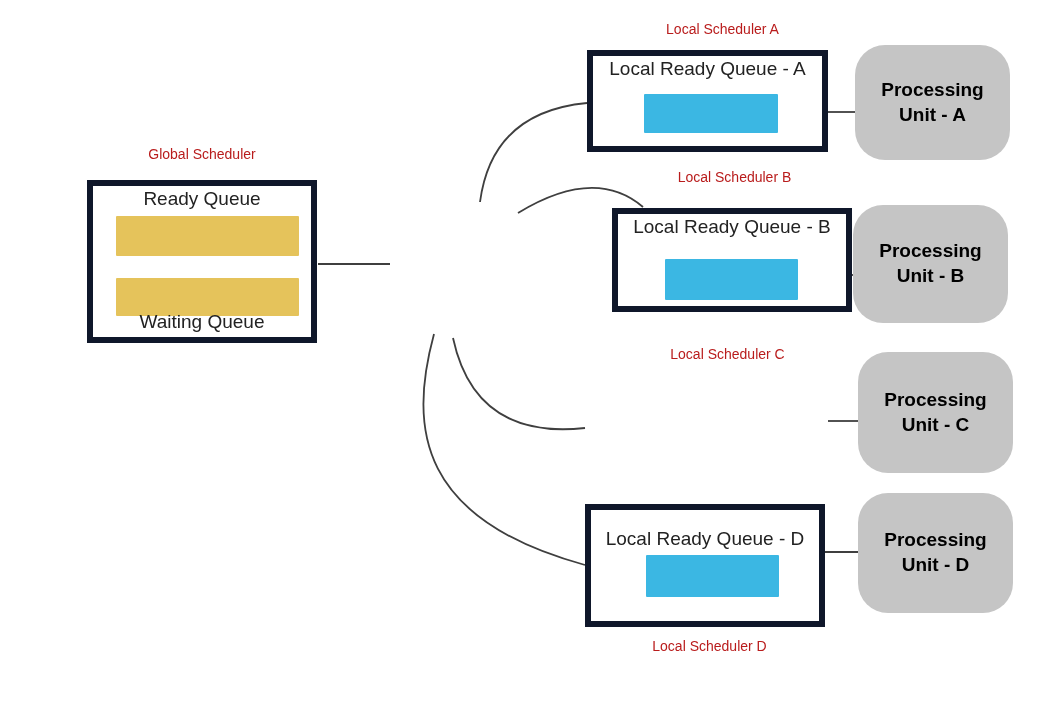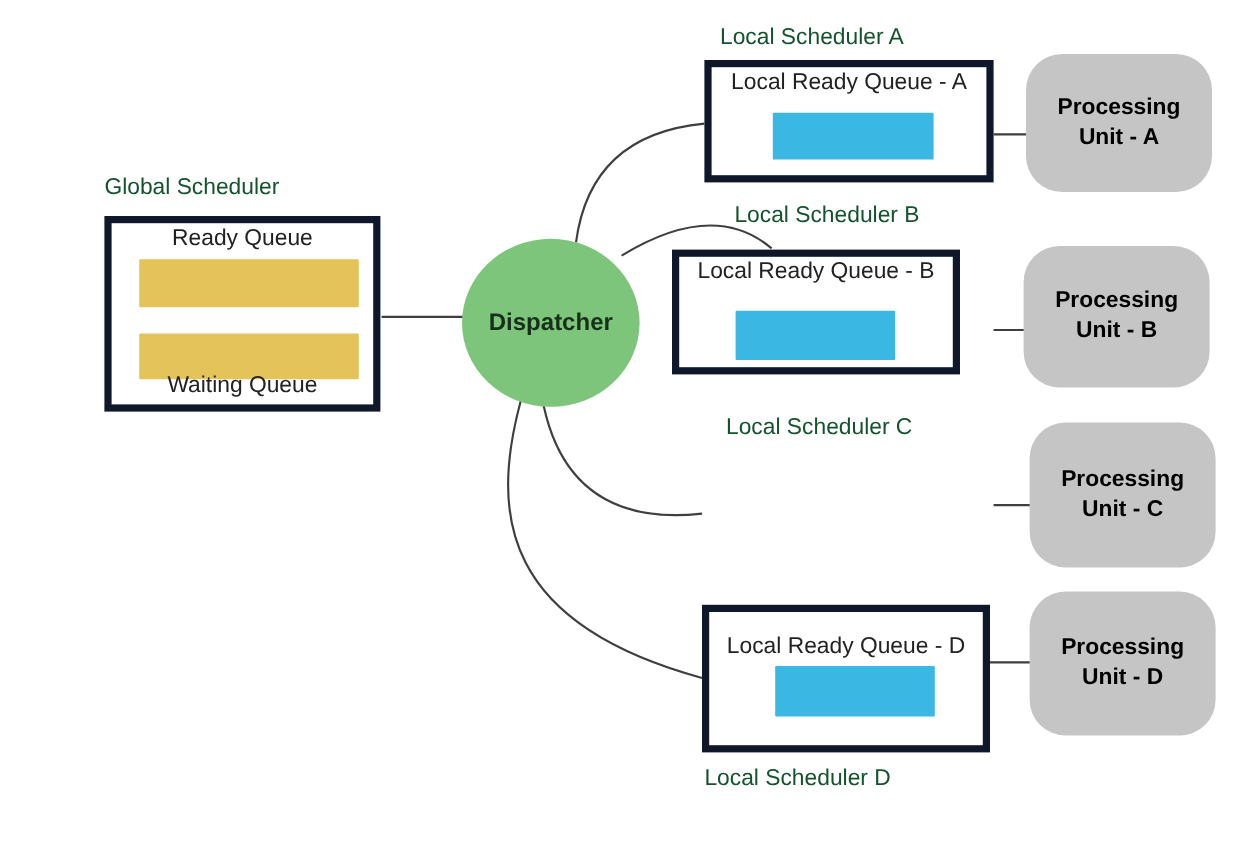"Local Scheduler A" .group-title { color: #14532d -> #b91c1c; font-size: 19px -> 14px; text-align: left -> center }
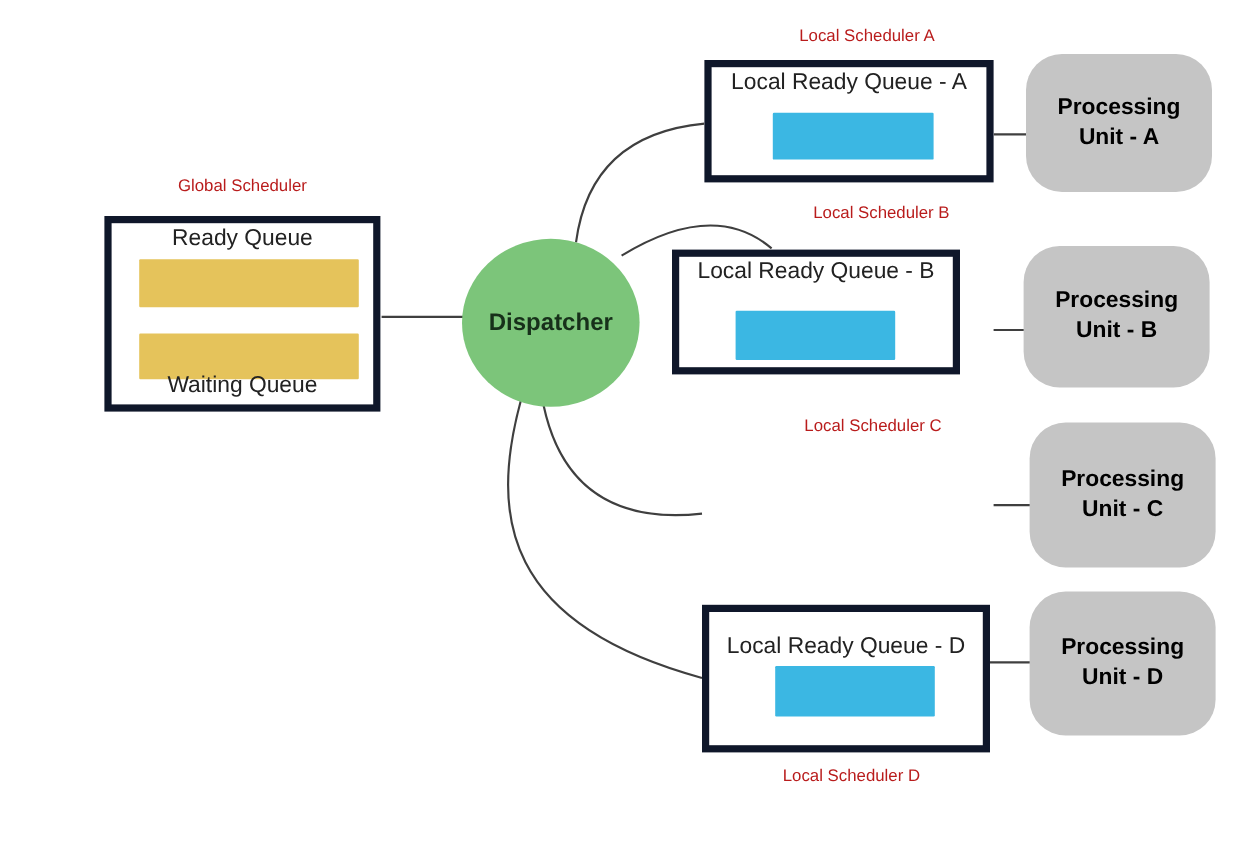"Local Ready Queue - B" #ls-b-box { left: 560px -> 612px }
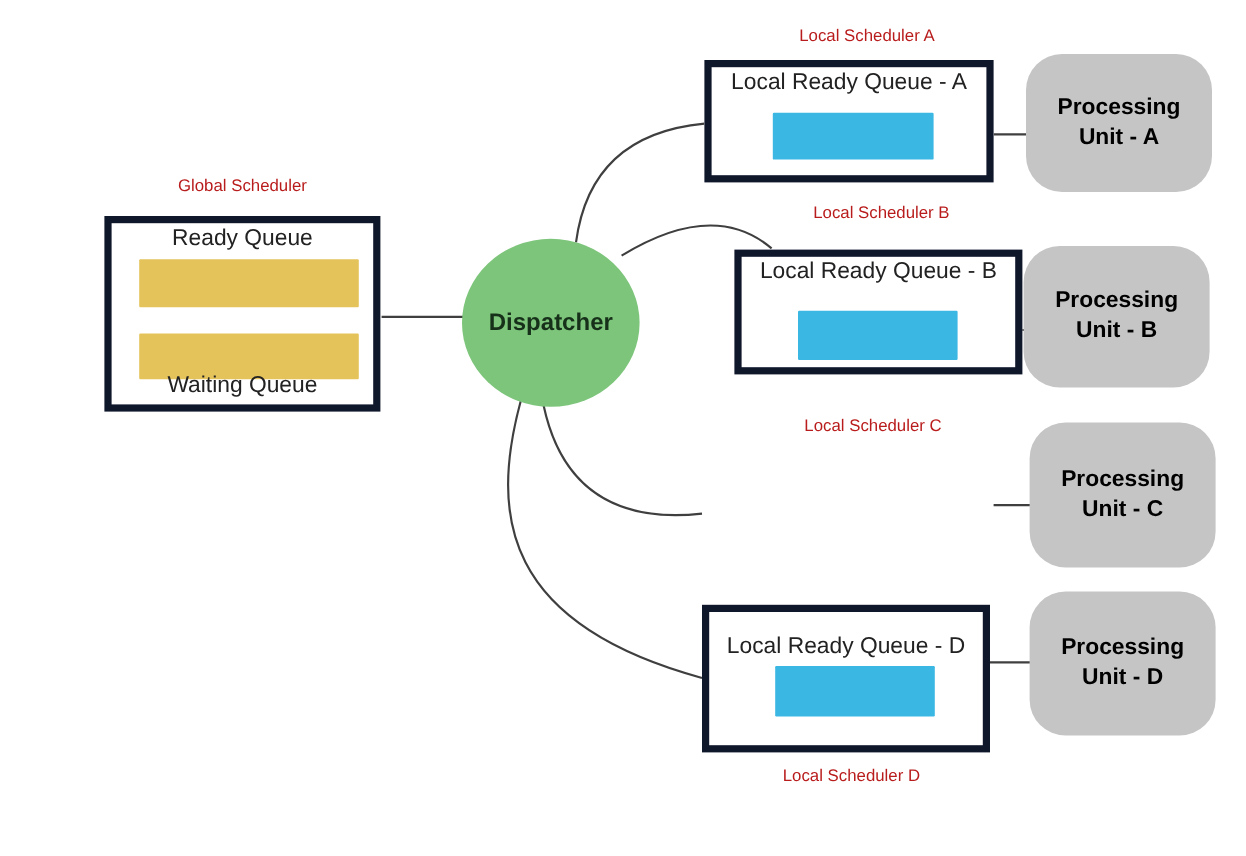"Dispatcher" div { html: <div> <span>Dispatcher</span> </div> -> none }
